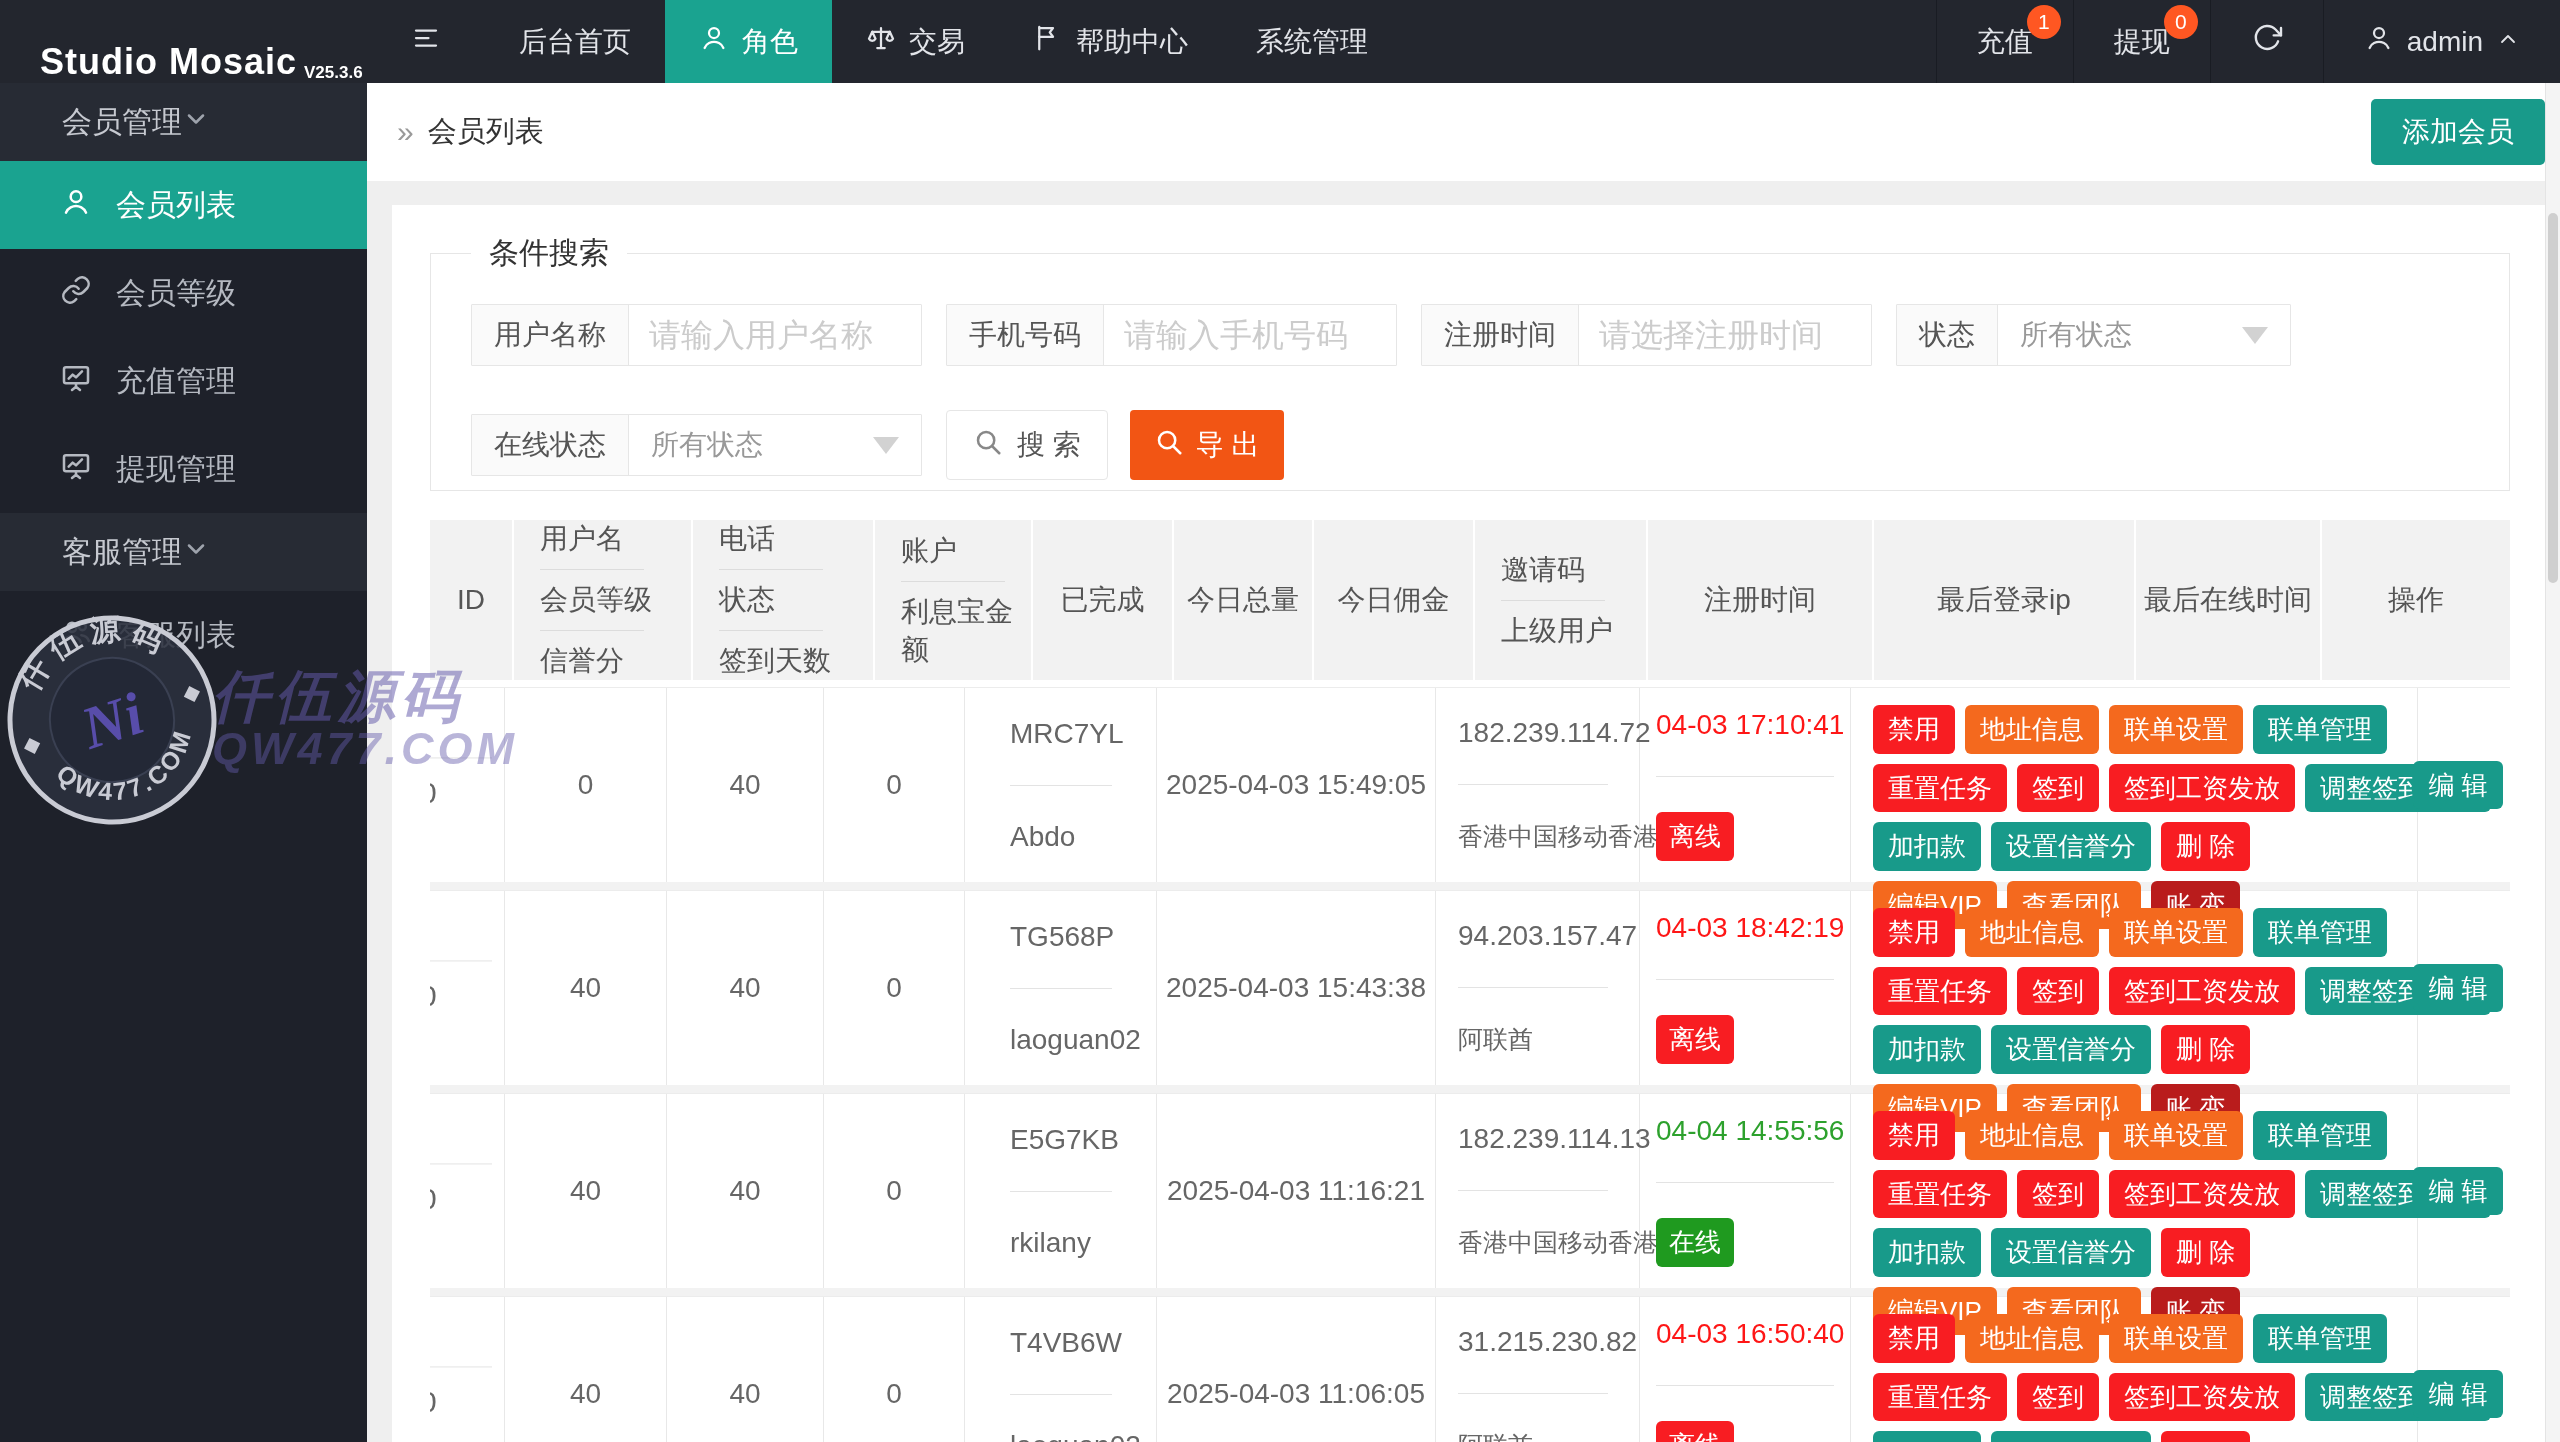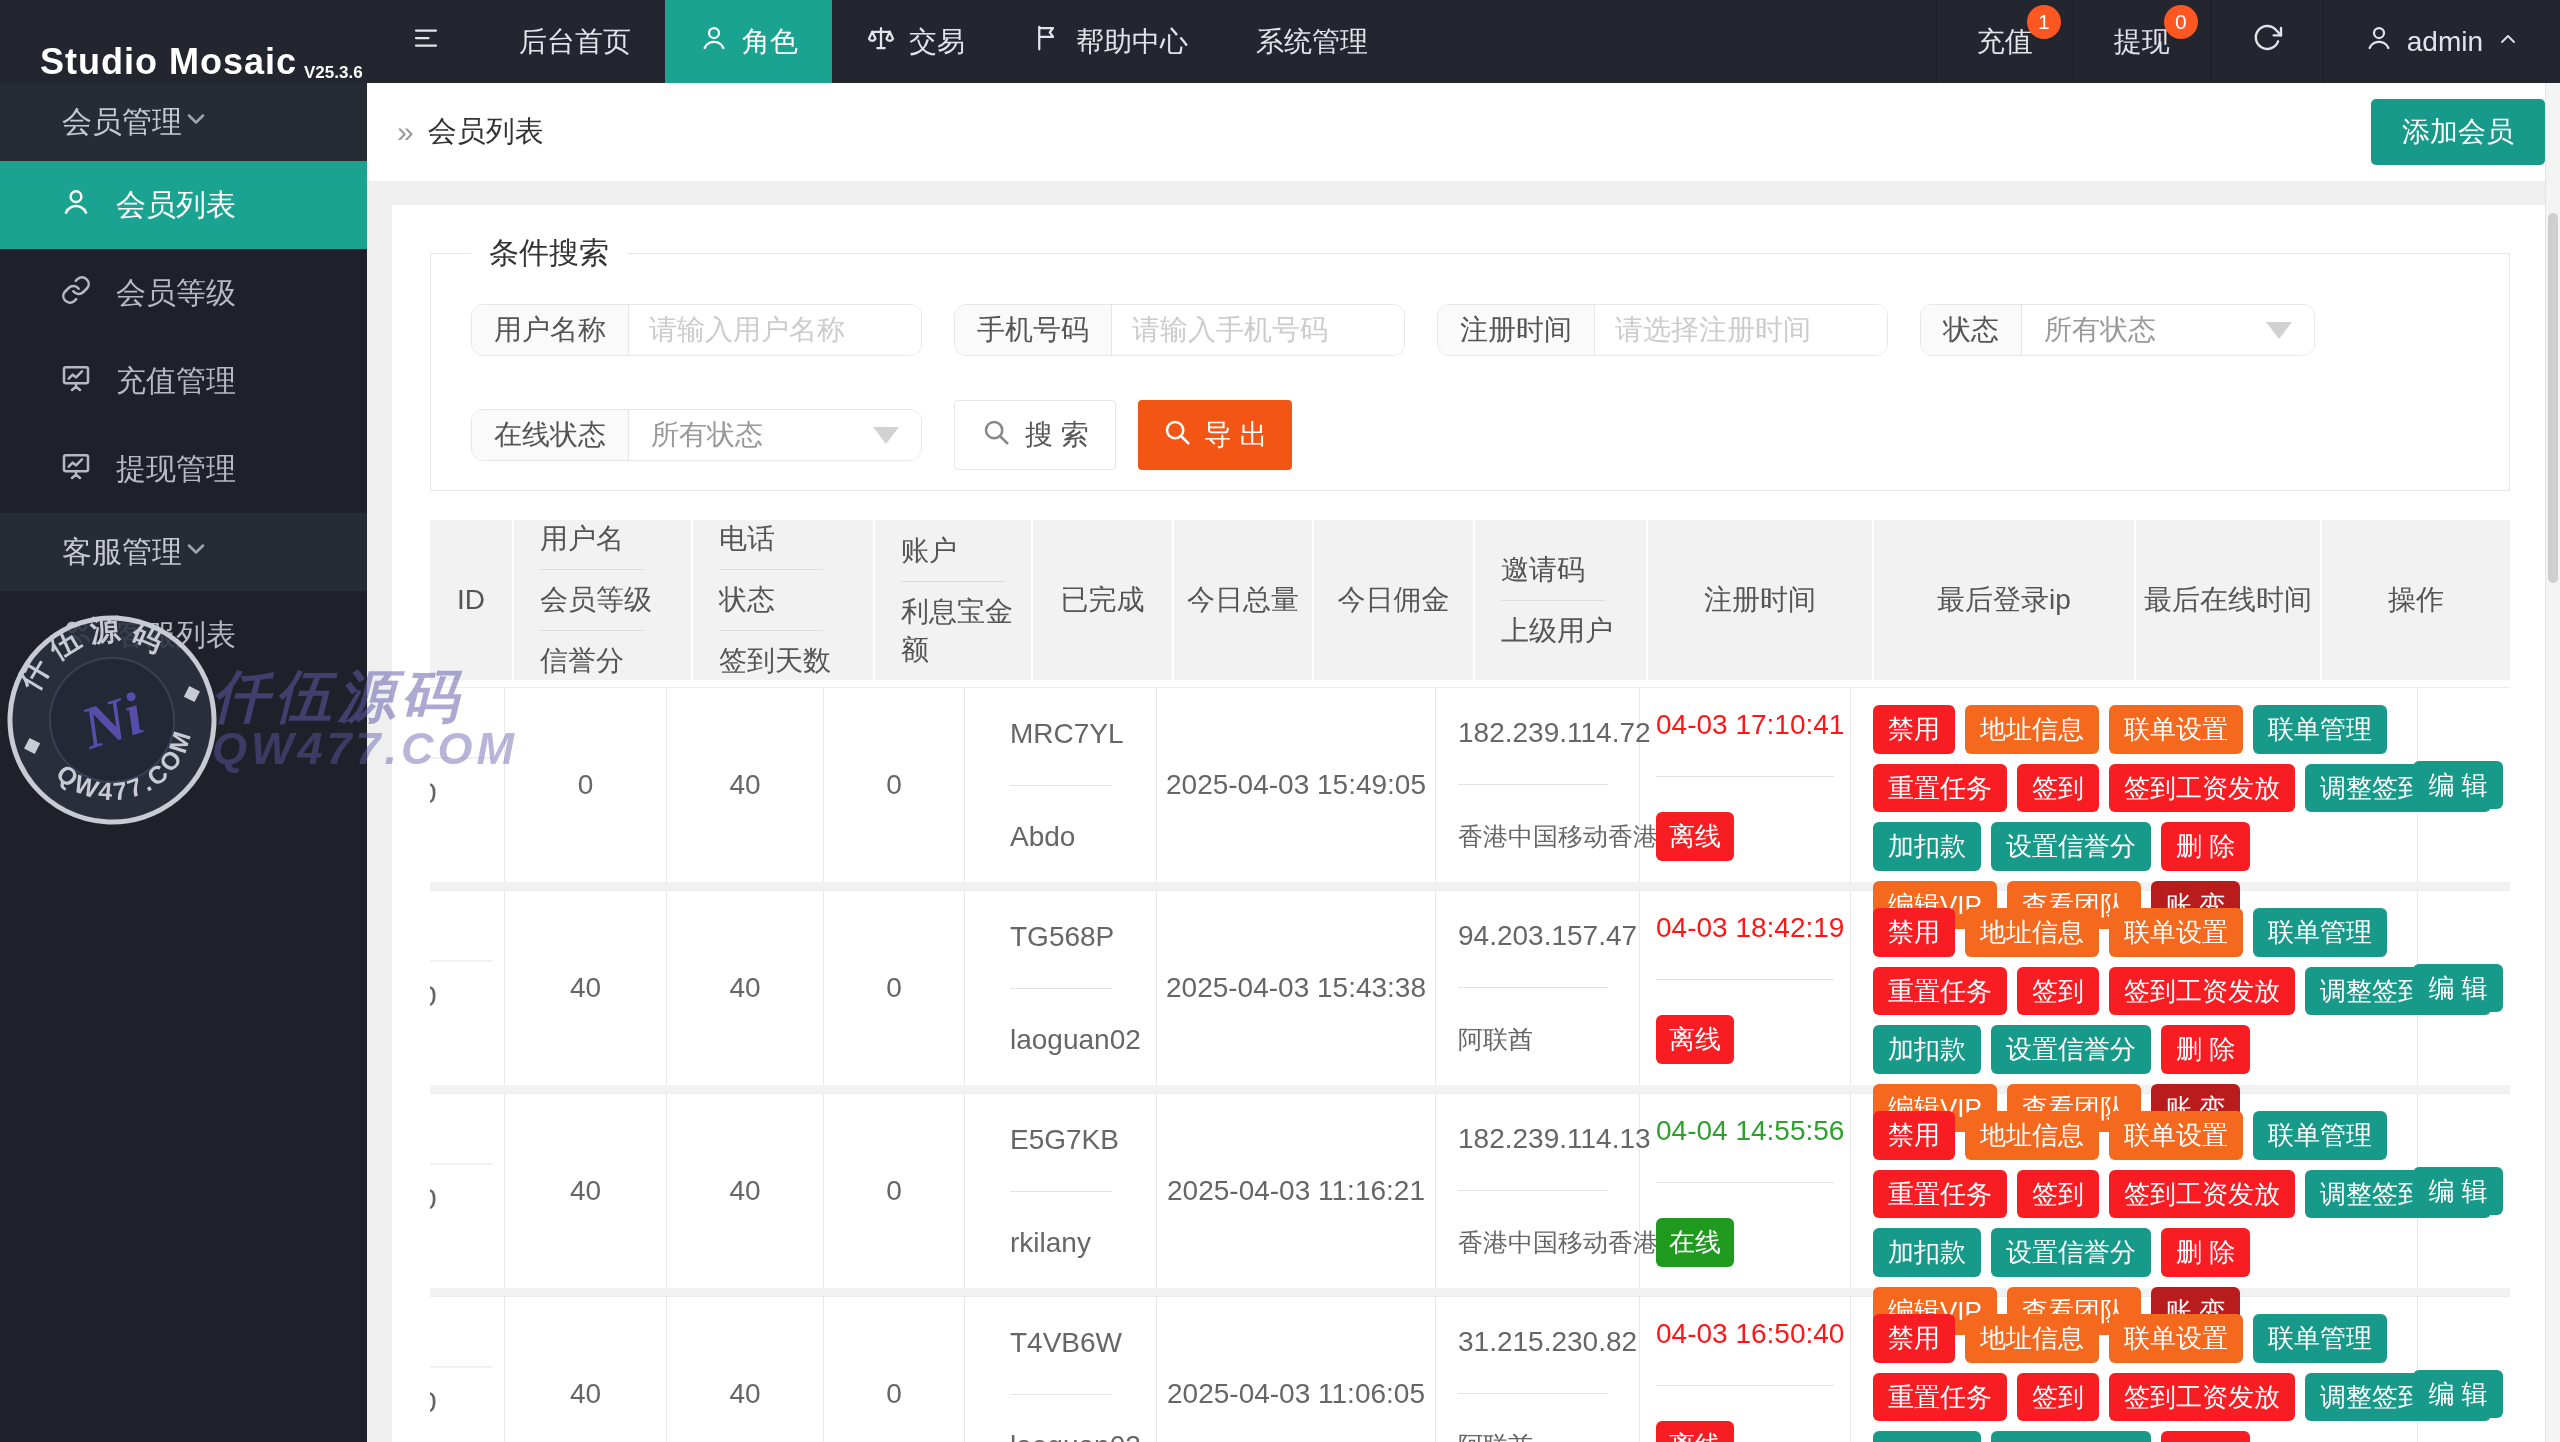"用户名称" .igroup { border-radius: 12px -> 1px; height: 52px -> 62px; margin-right: 32px -> 24px }
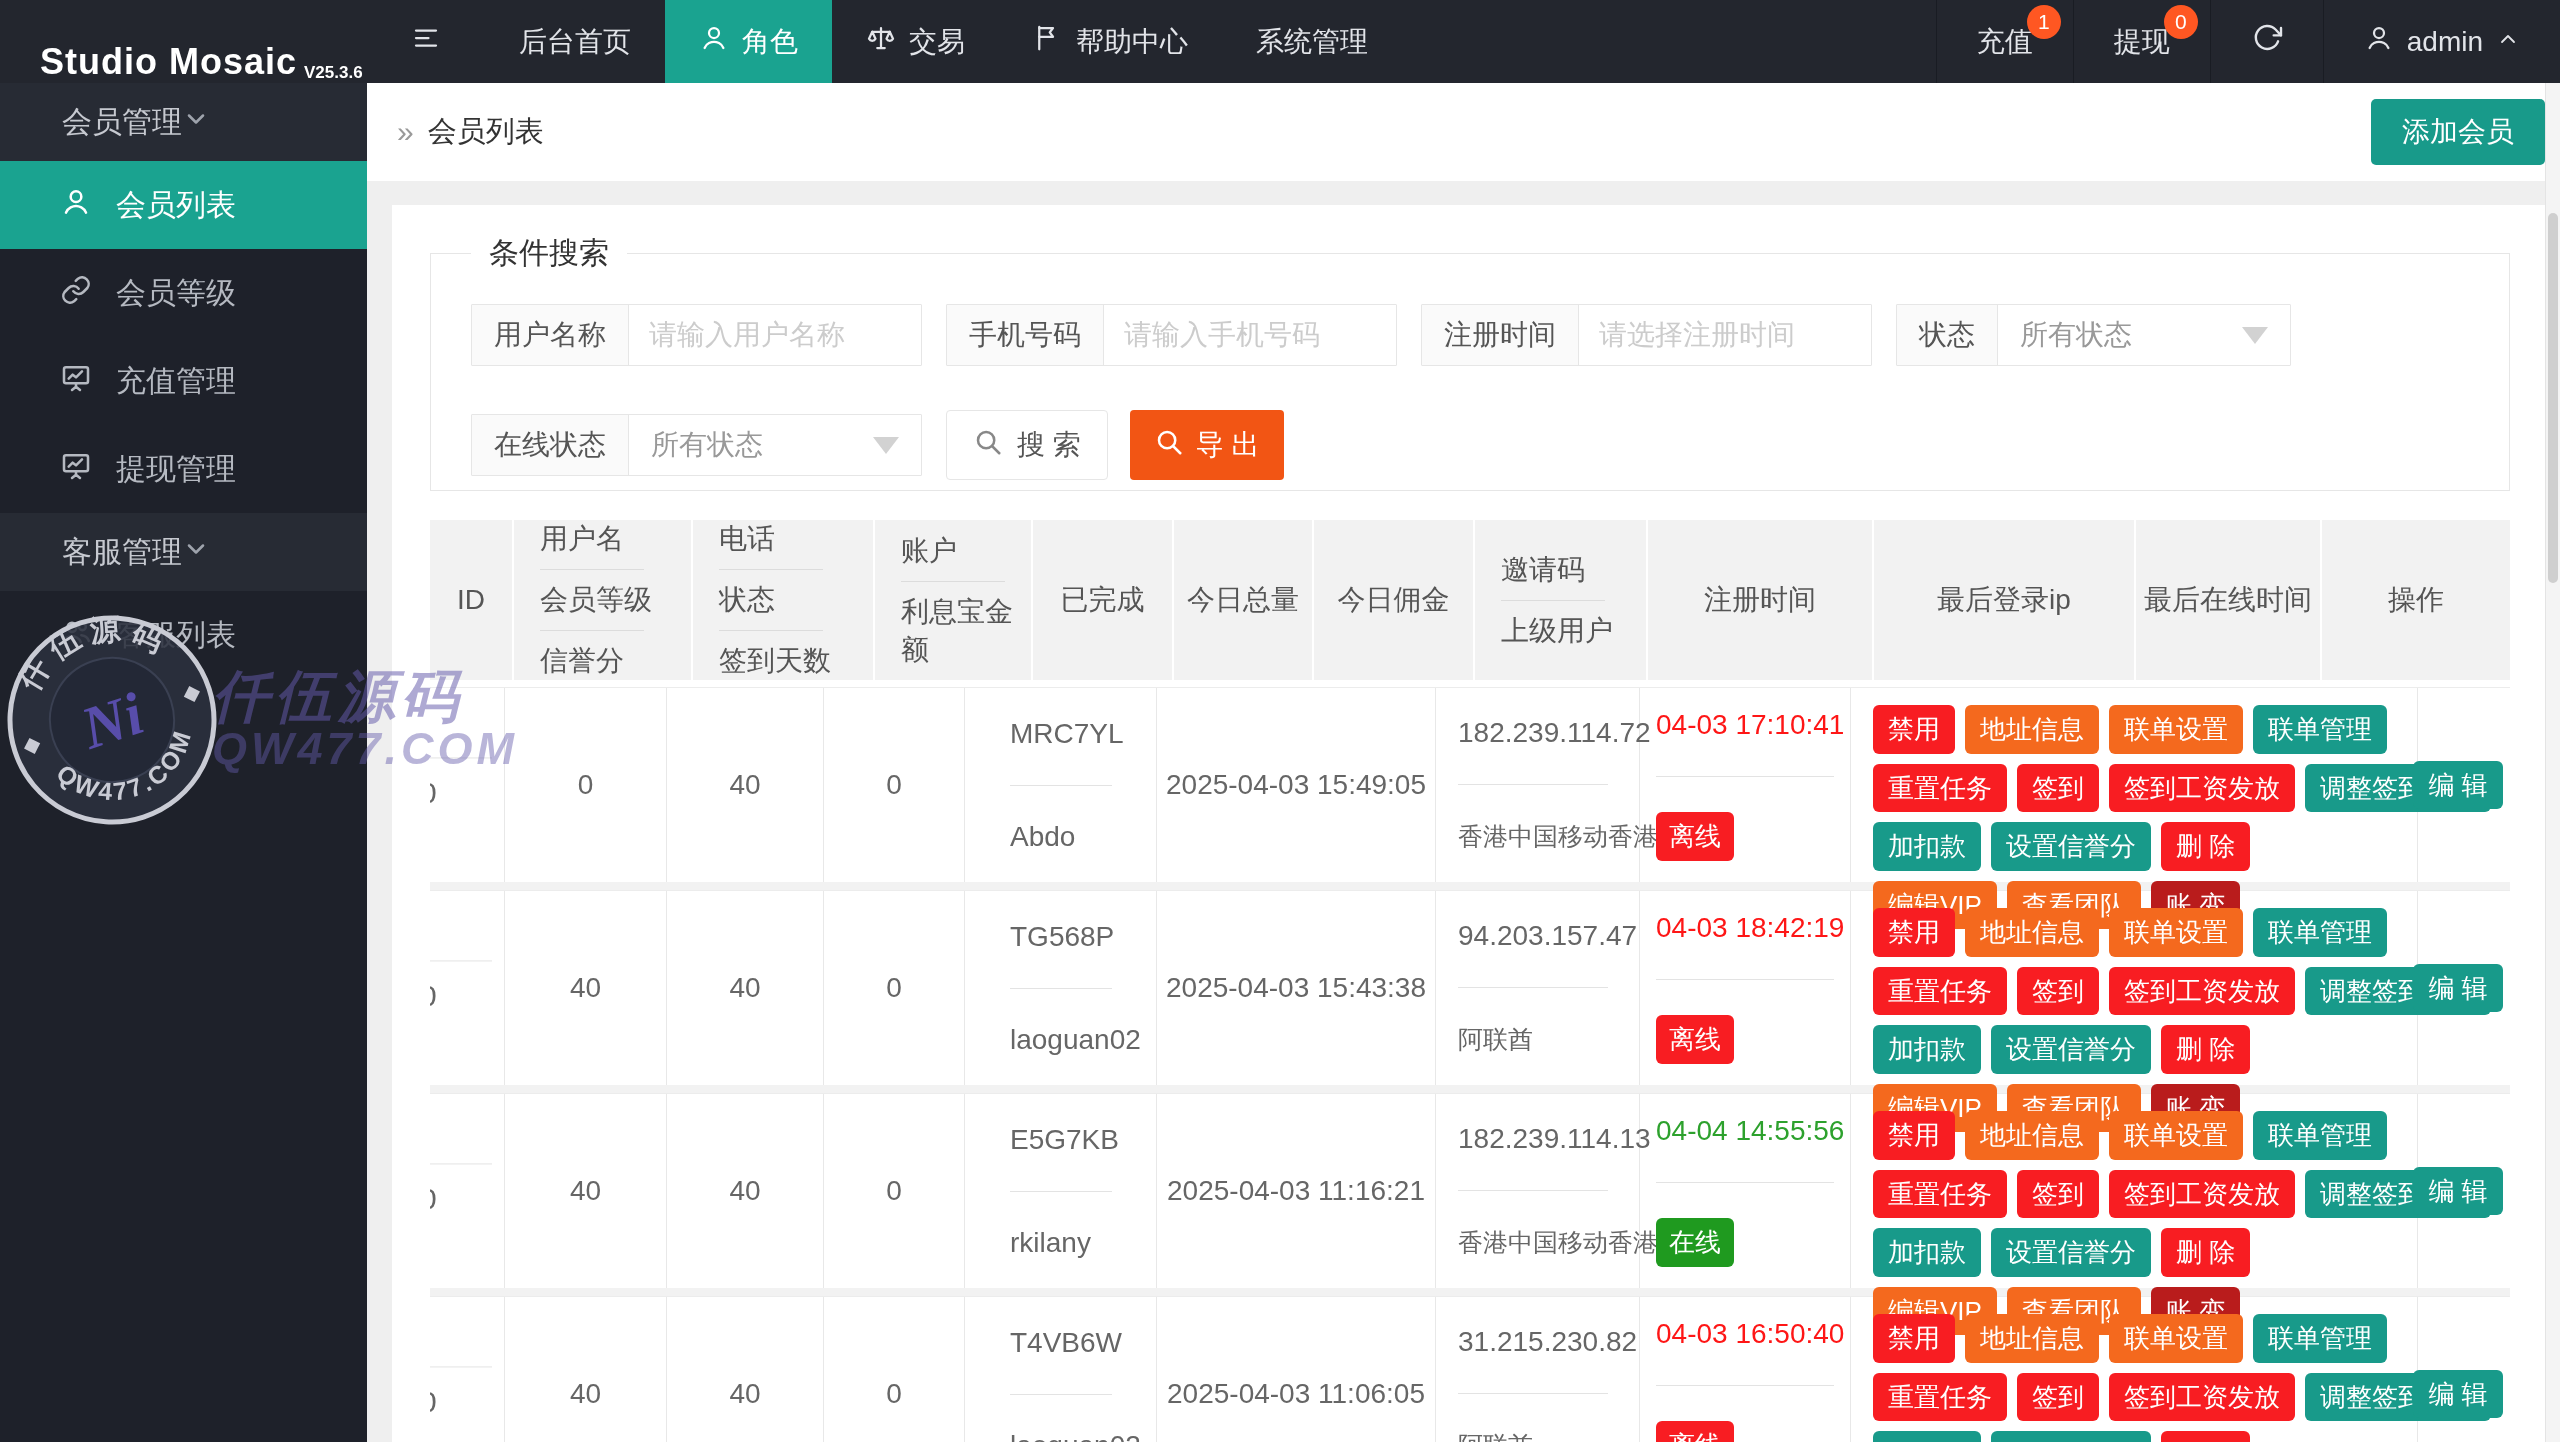"请输入用户名称" .iinput { font-size: 28px -> 32px }
